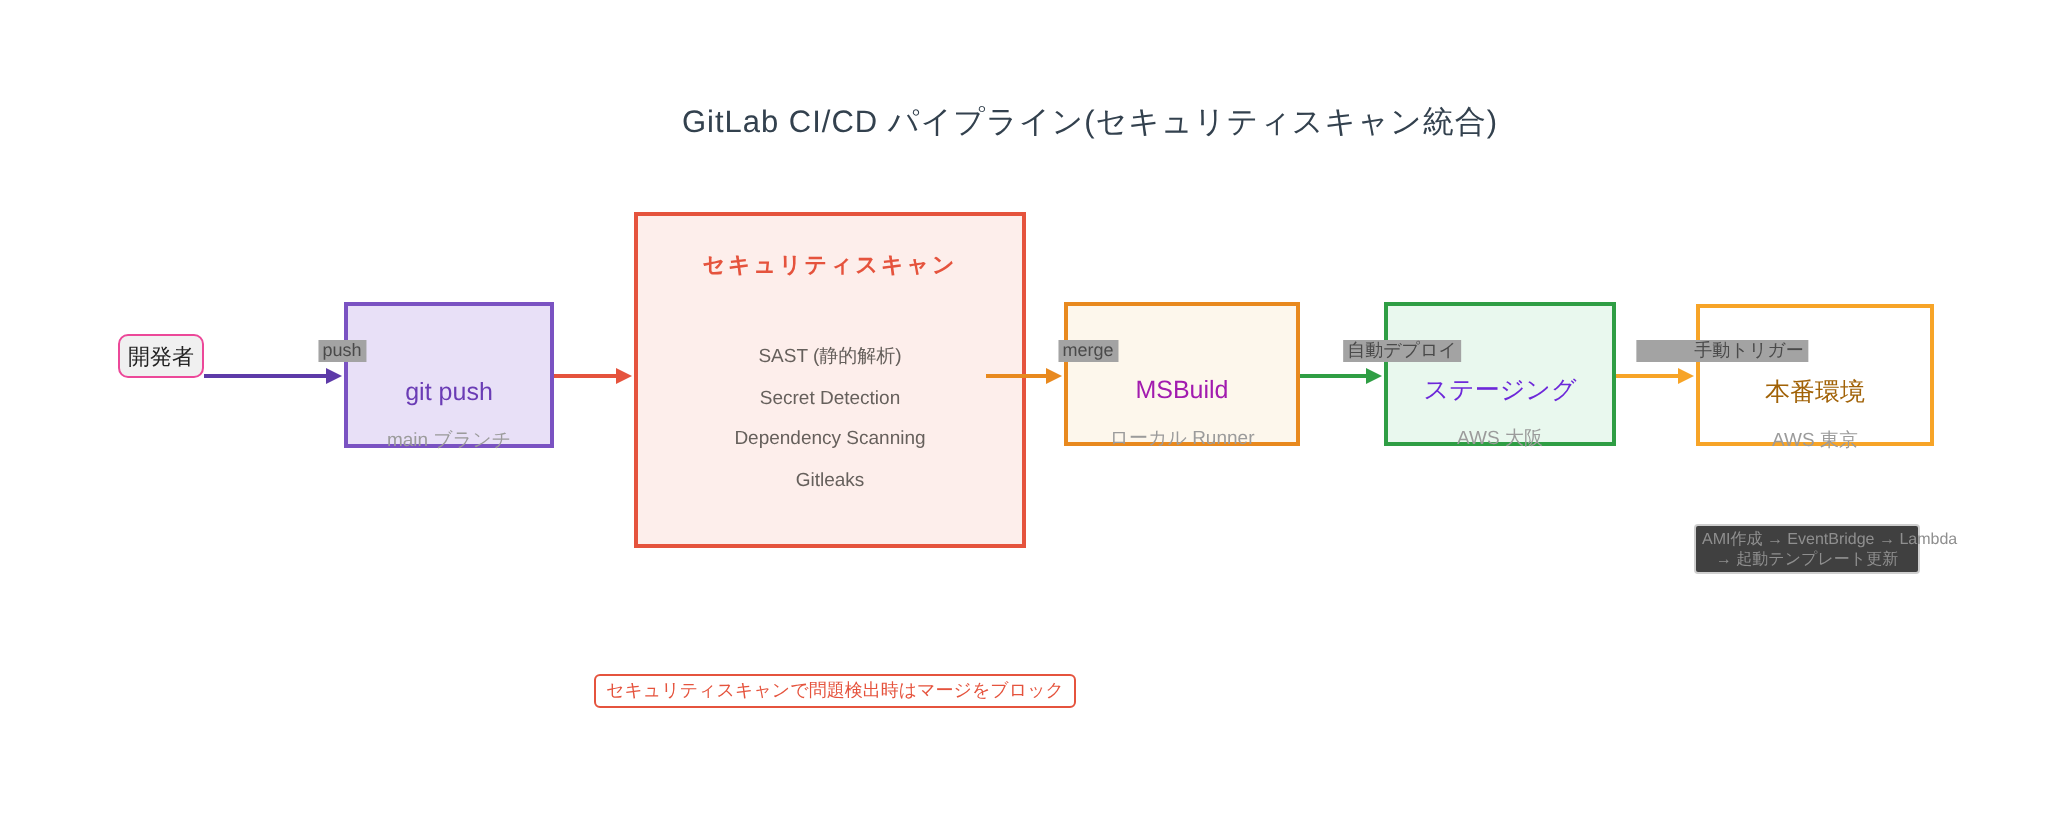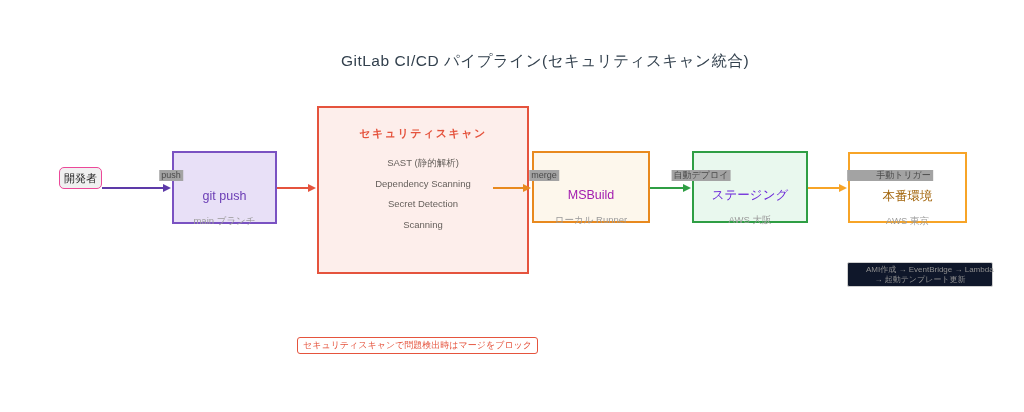"セキュリティスキャン" .node-security { width: 212px -> 196px }
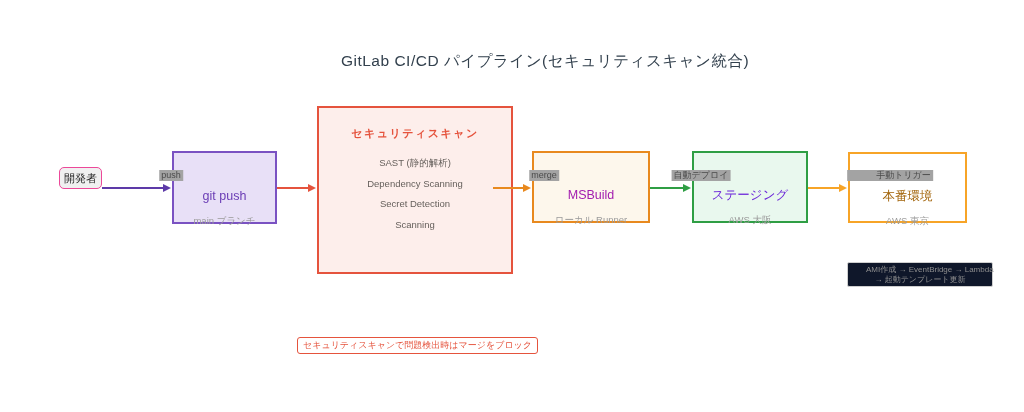"SAST (静的解析)" .sec-items { margin-top: 13px -> 29px }
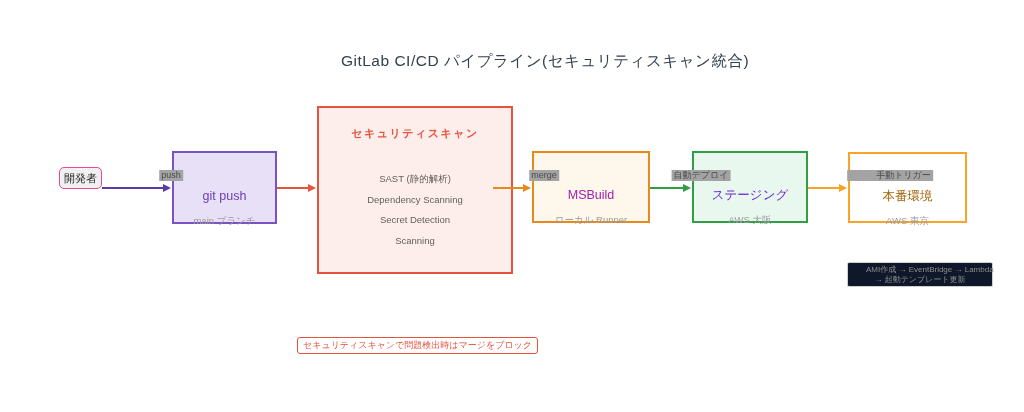"手動トリガー" .edge-label-manual-trigger { left: 858px -> 829px }
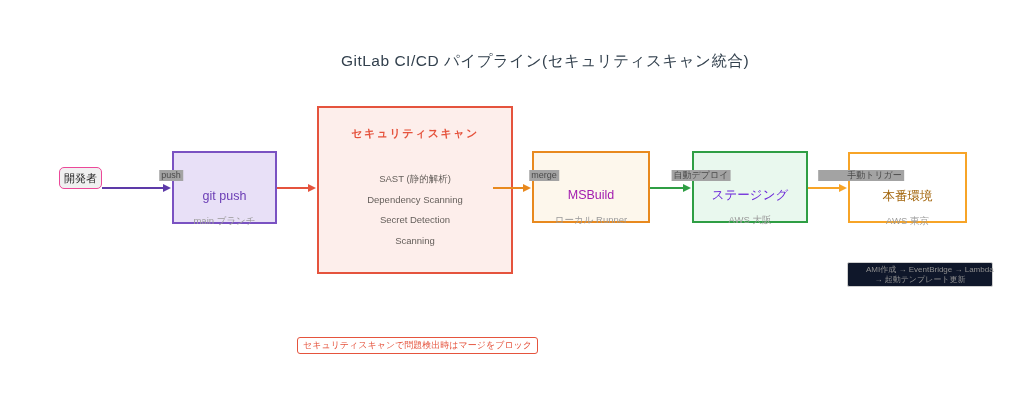"Dependency Scanning" span { order: before "Secret Detection" -> after "Secret Detection" }
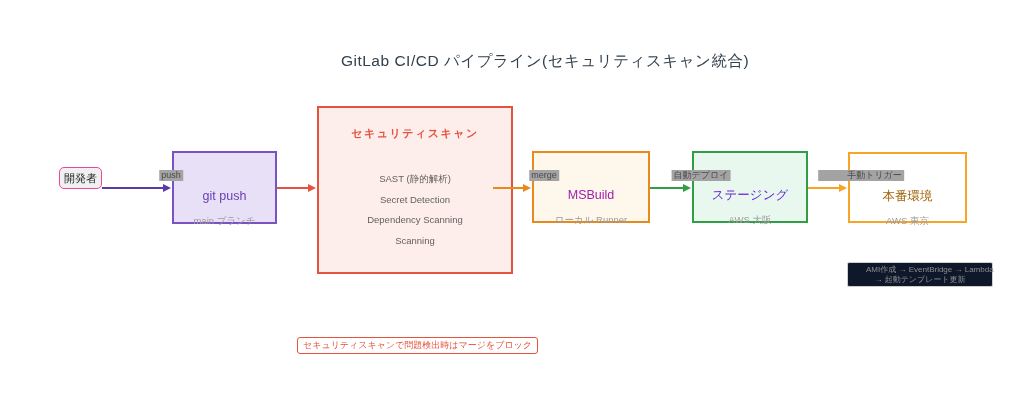"Scanning" span { text: Scanning -> Gitleaks }
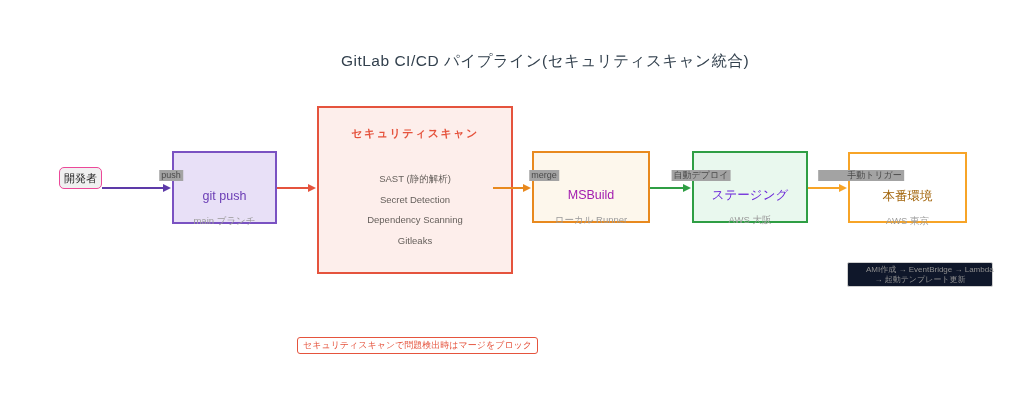"AMI作成 → EventBridge → Lambda" .note-ami { background: #0f172a -> #404040; padding: 2px 18px -> 2px 3px; width: 146px -> 113px }
